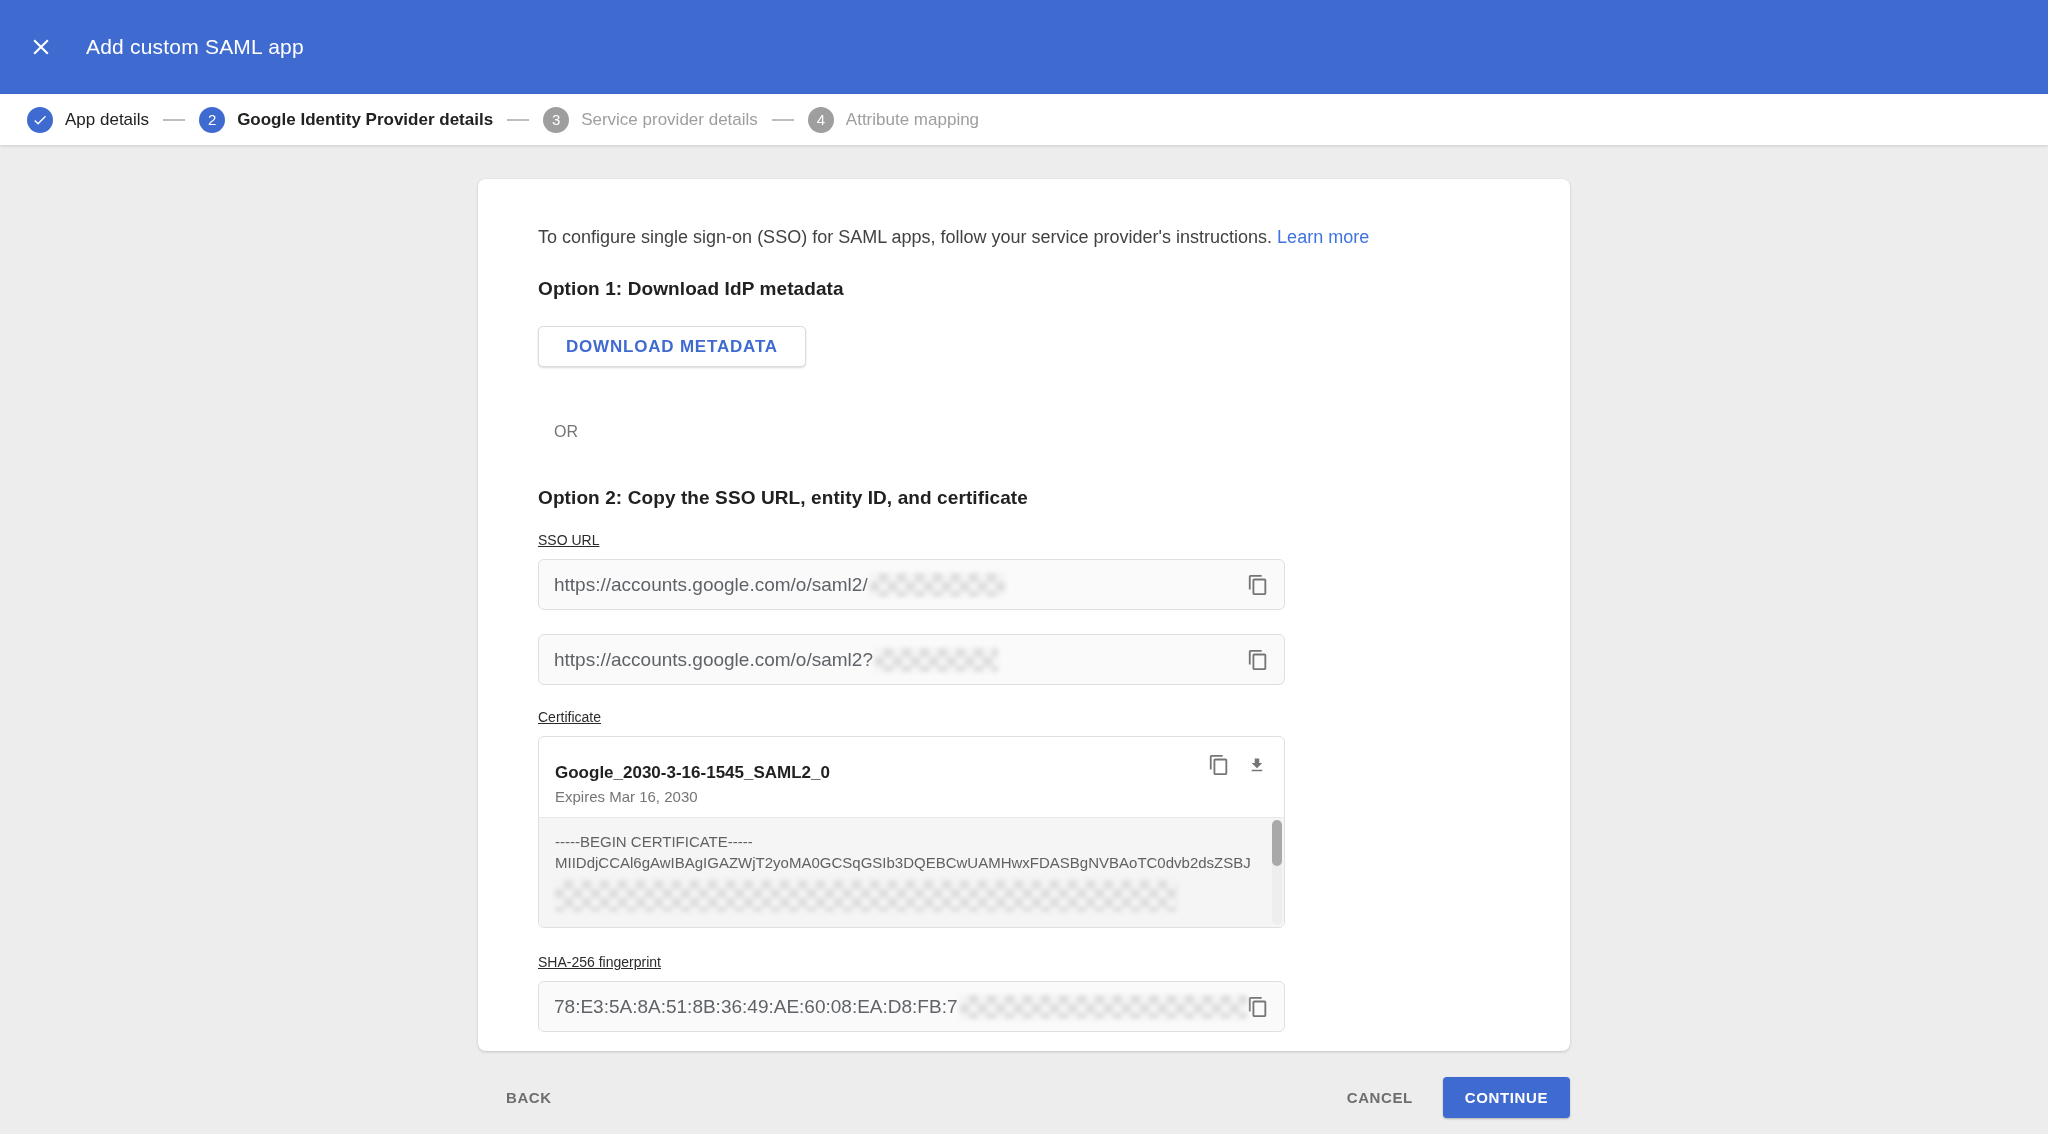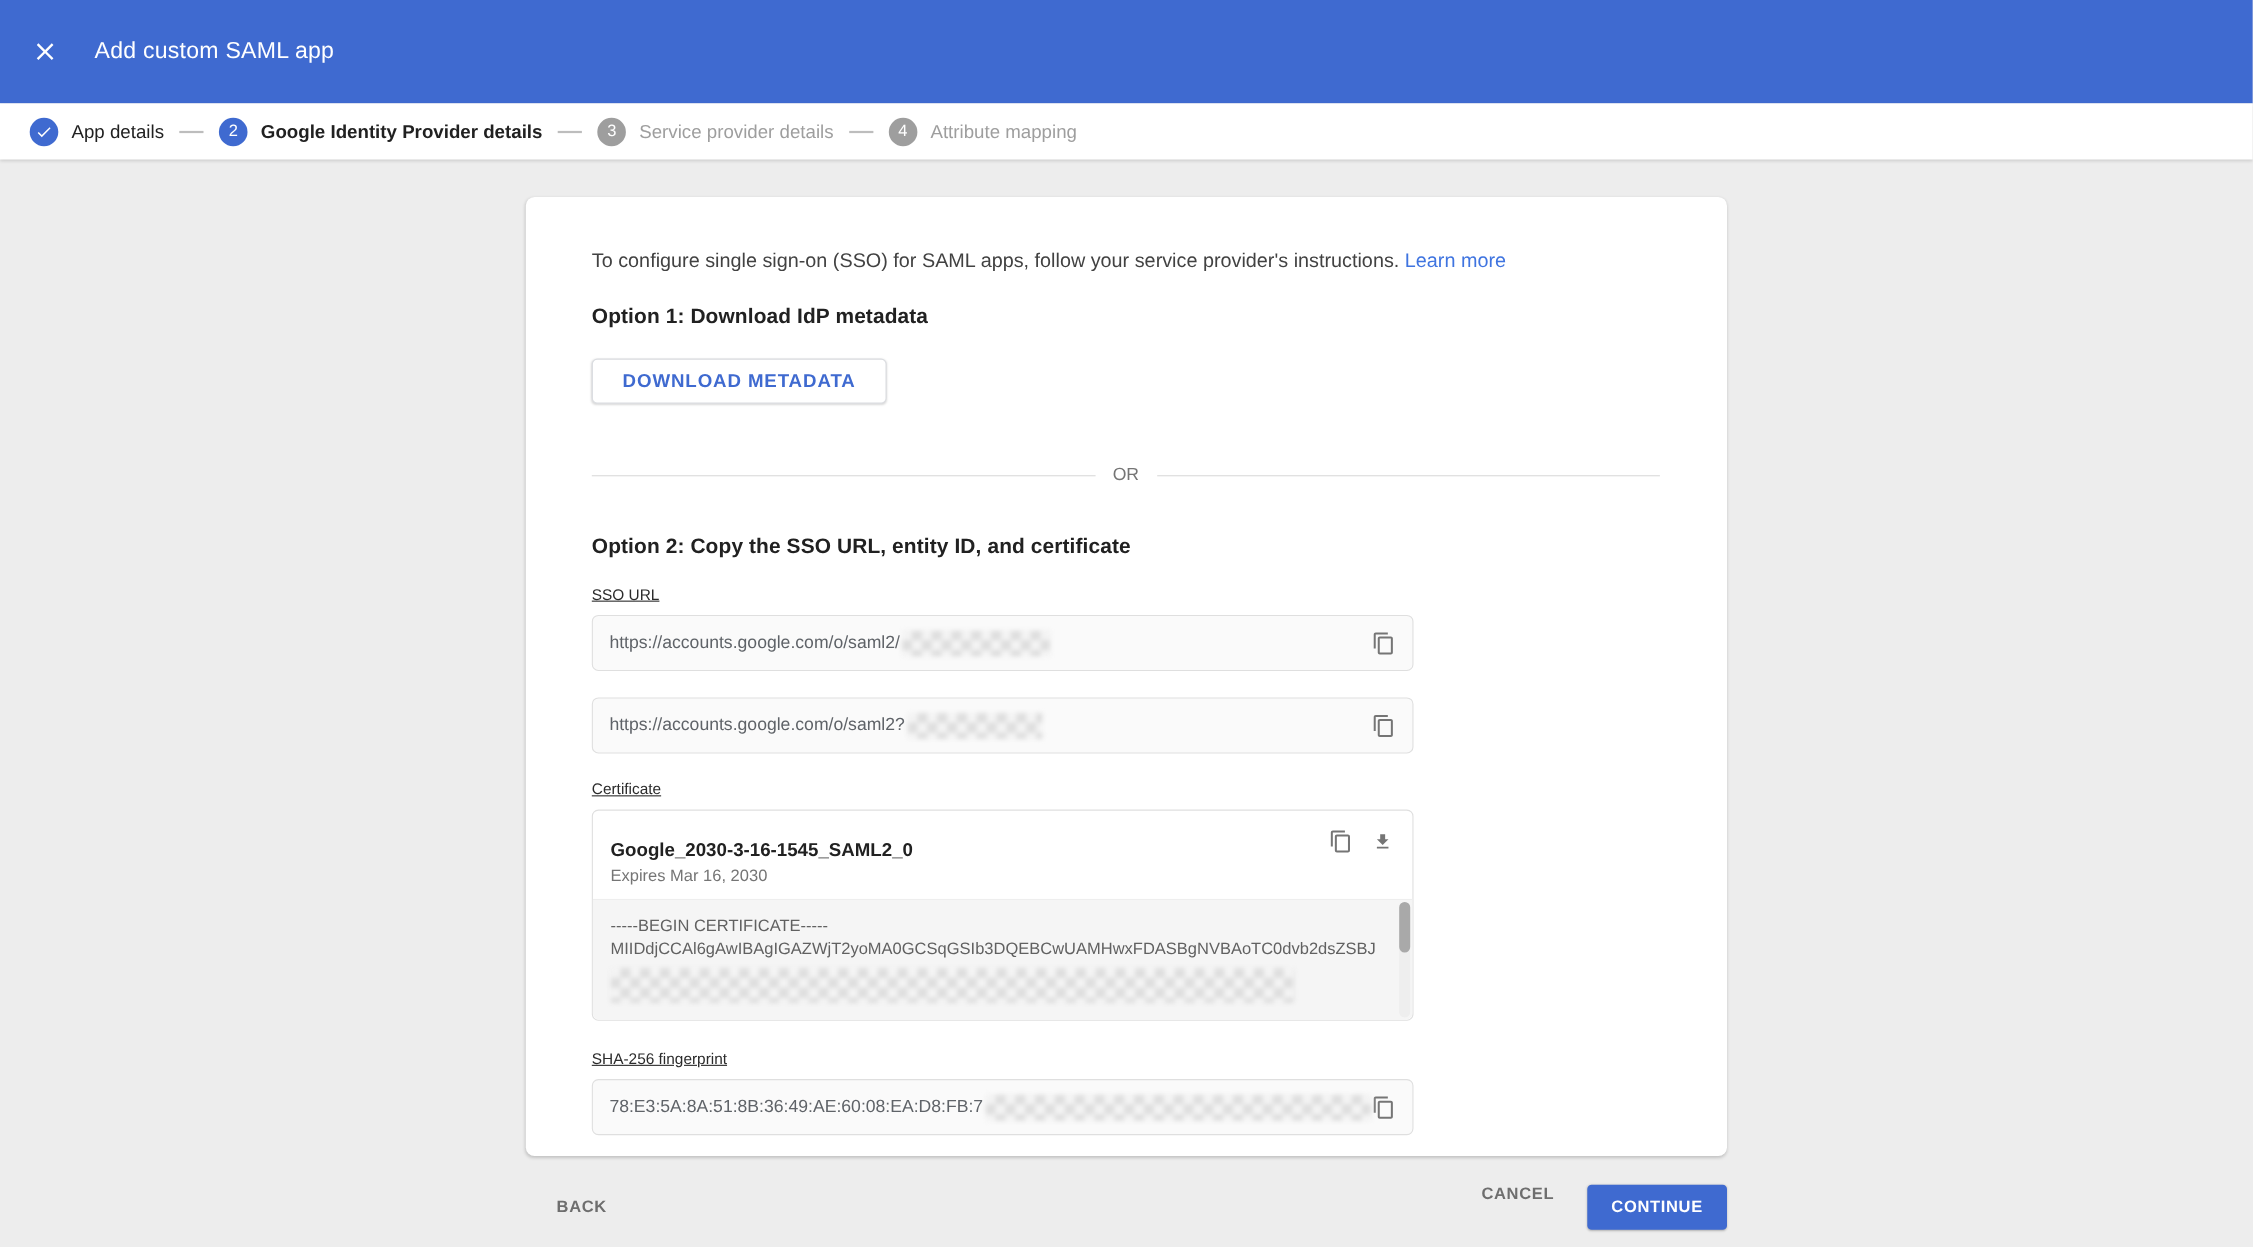"OR" .or-row { align-items: center -> none; flex-direction: none -> column }
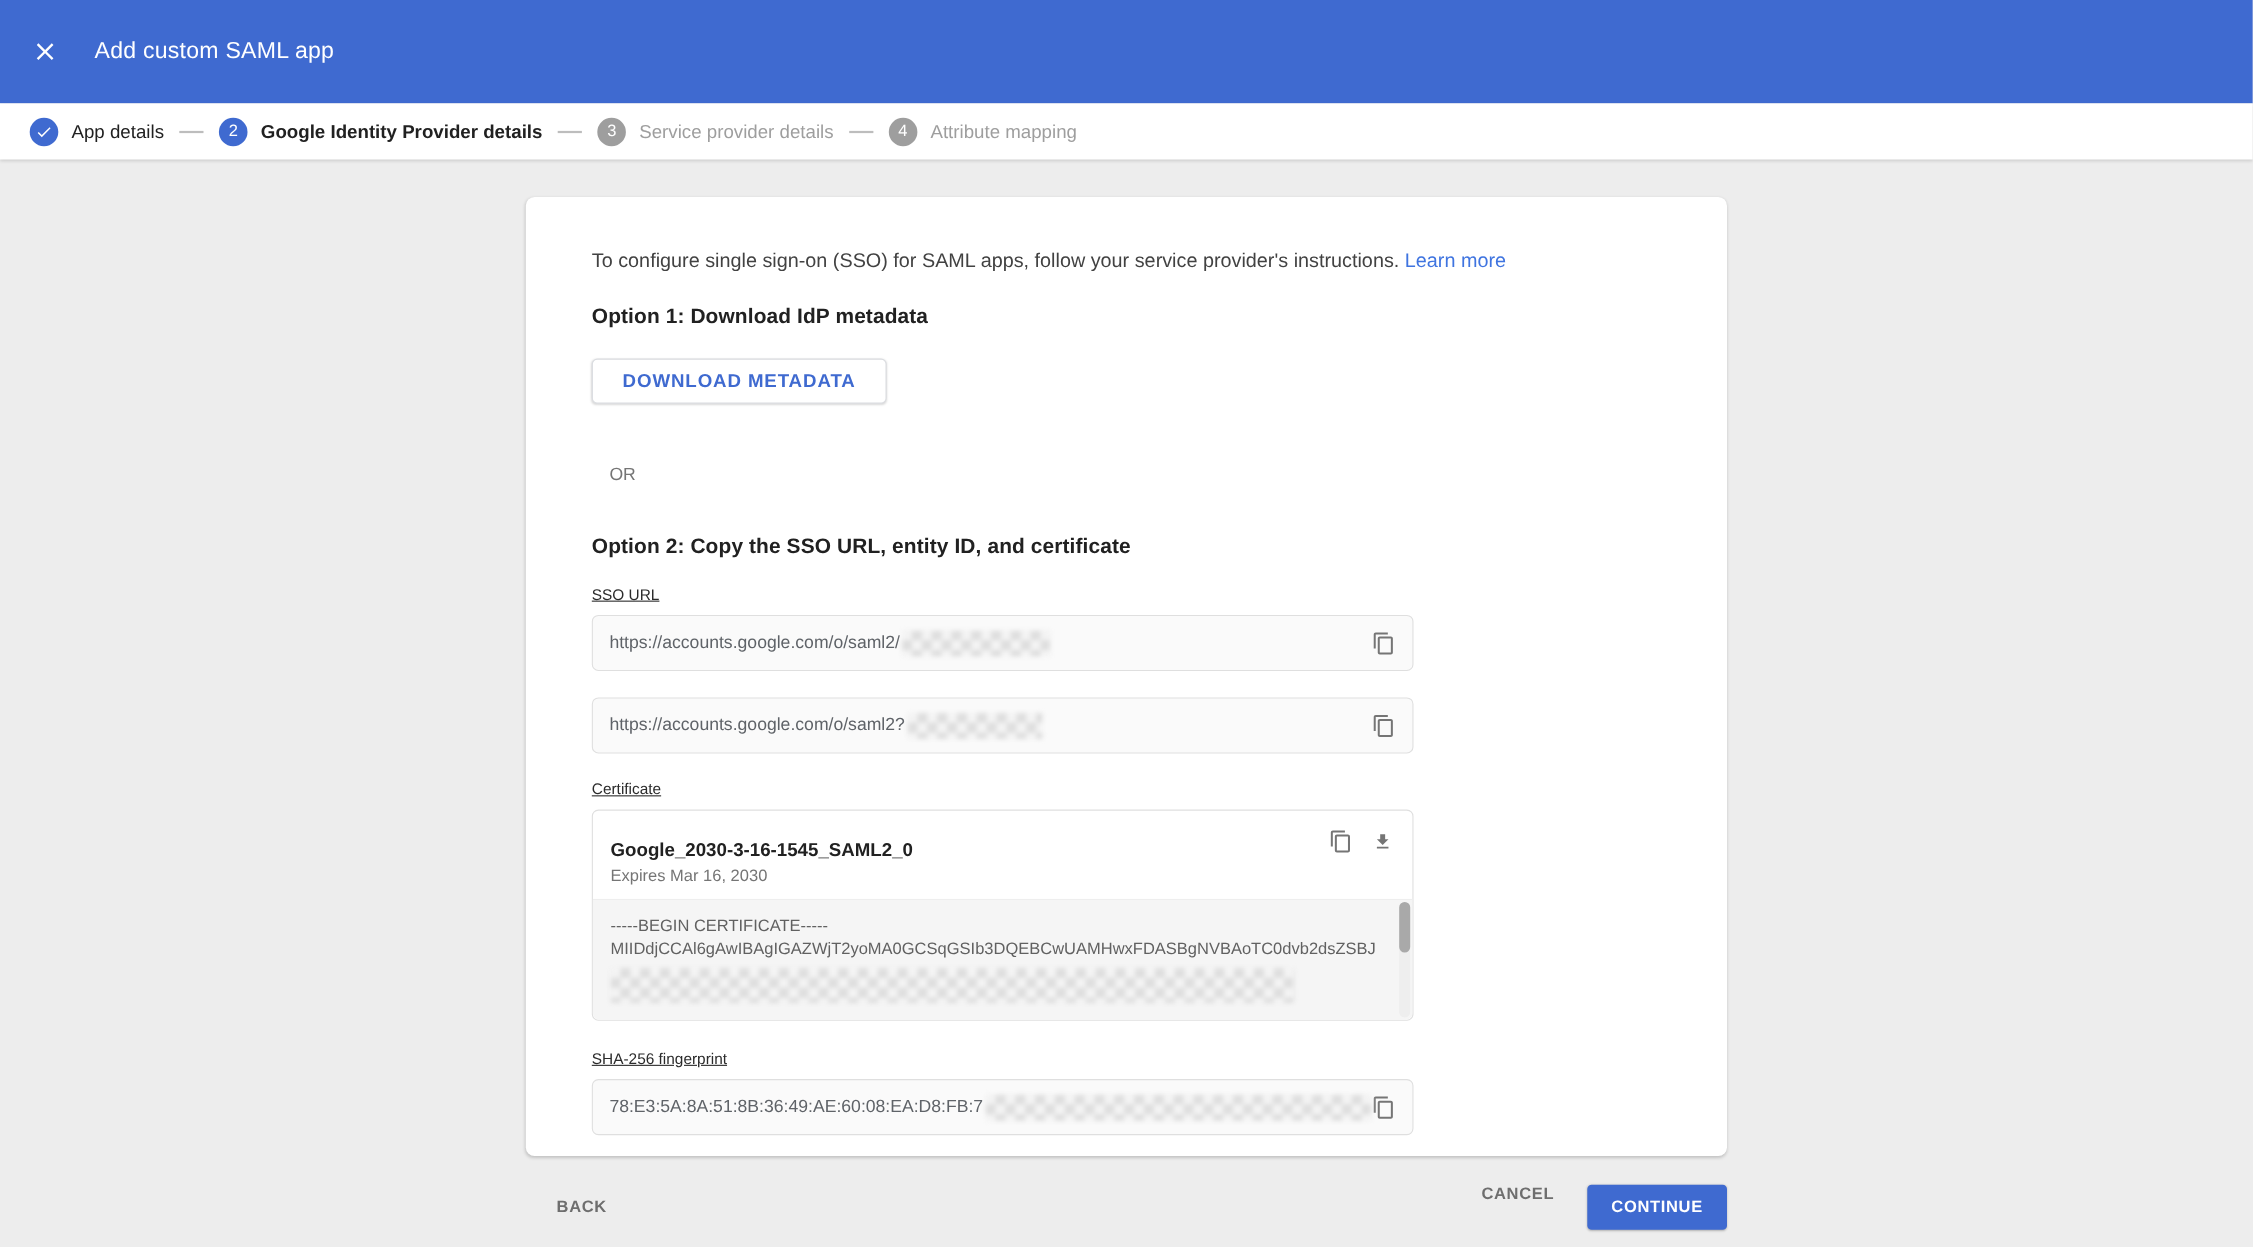"https://accounts.google.com/o/saml2/" .fval { font-size: 16px -> 19px }
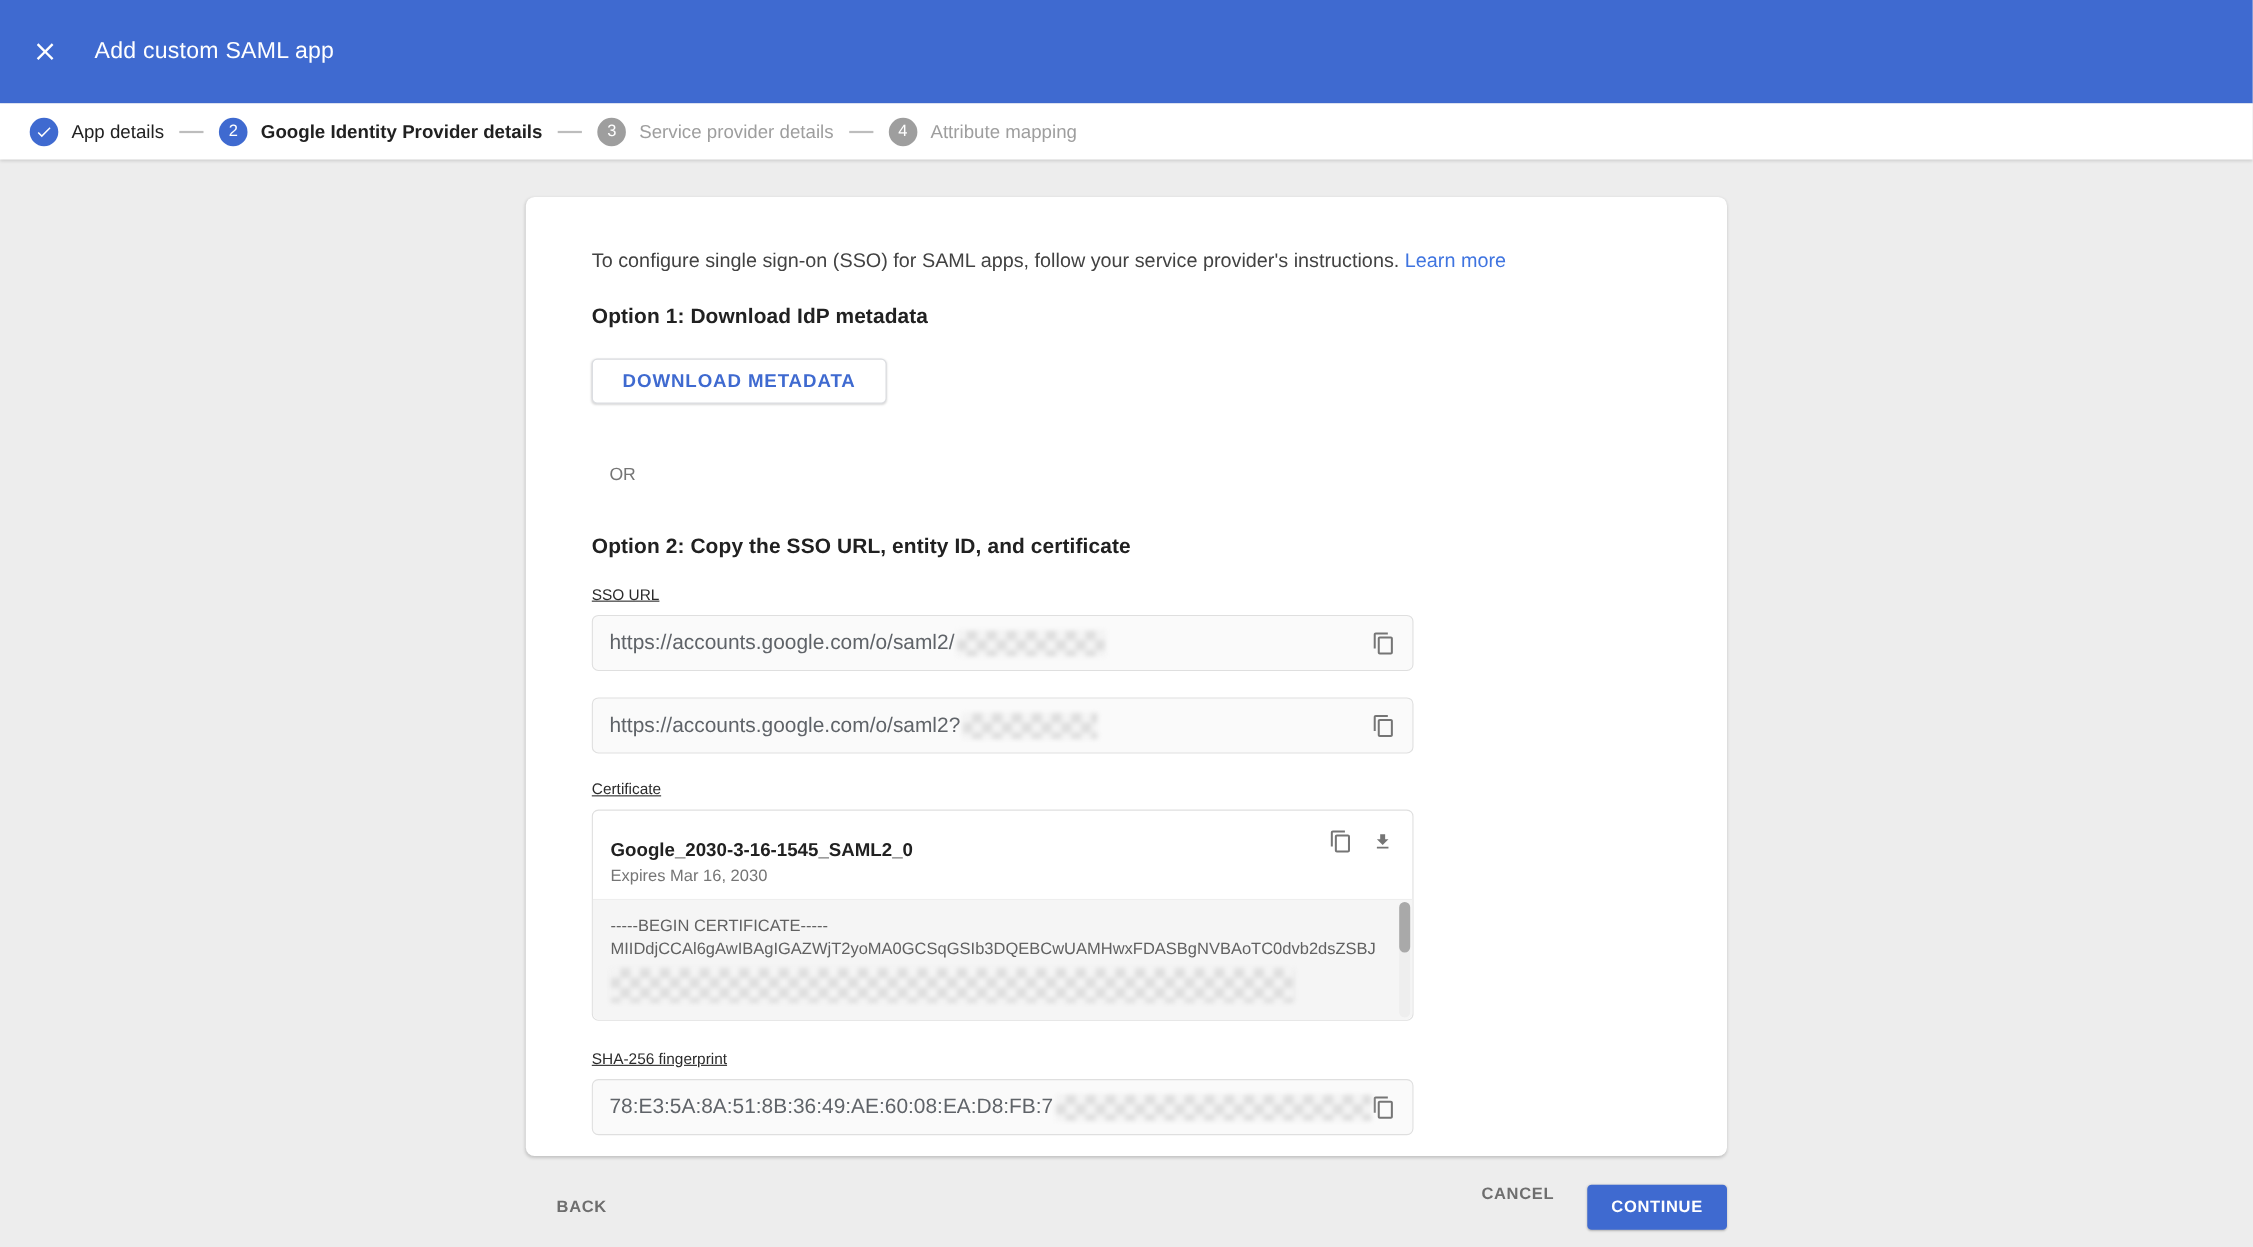"CANCEL" .foot-right { align-items: flex-start -> center }
